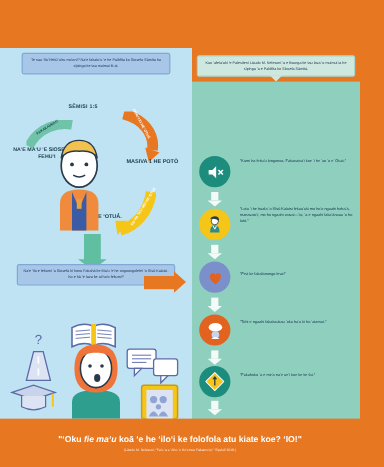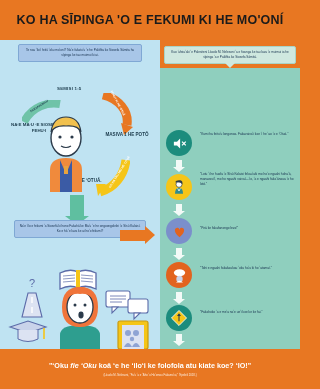"KO HA SĪPINGA 'O E" div.header { html: <div> <div>KO HA SĪPINGA 'O E FEKUMI KI HE MO'ONÍ</div> </div> -> none }
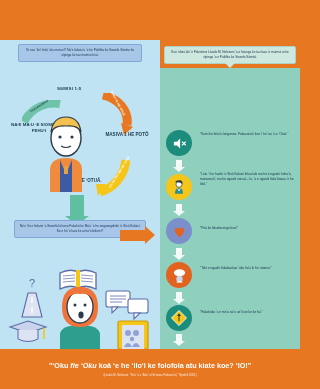"fie ʻOku" em { text: ʻOku -> maʻu }
